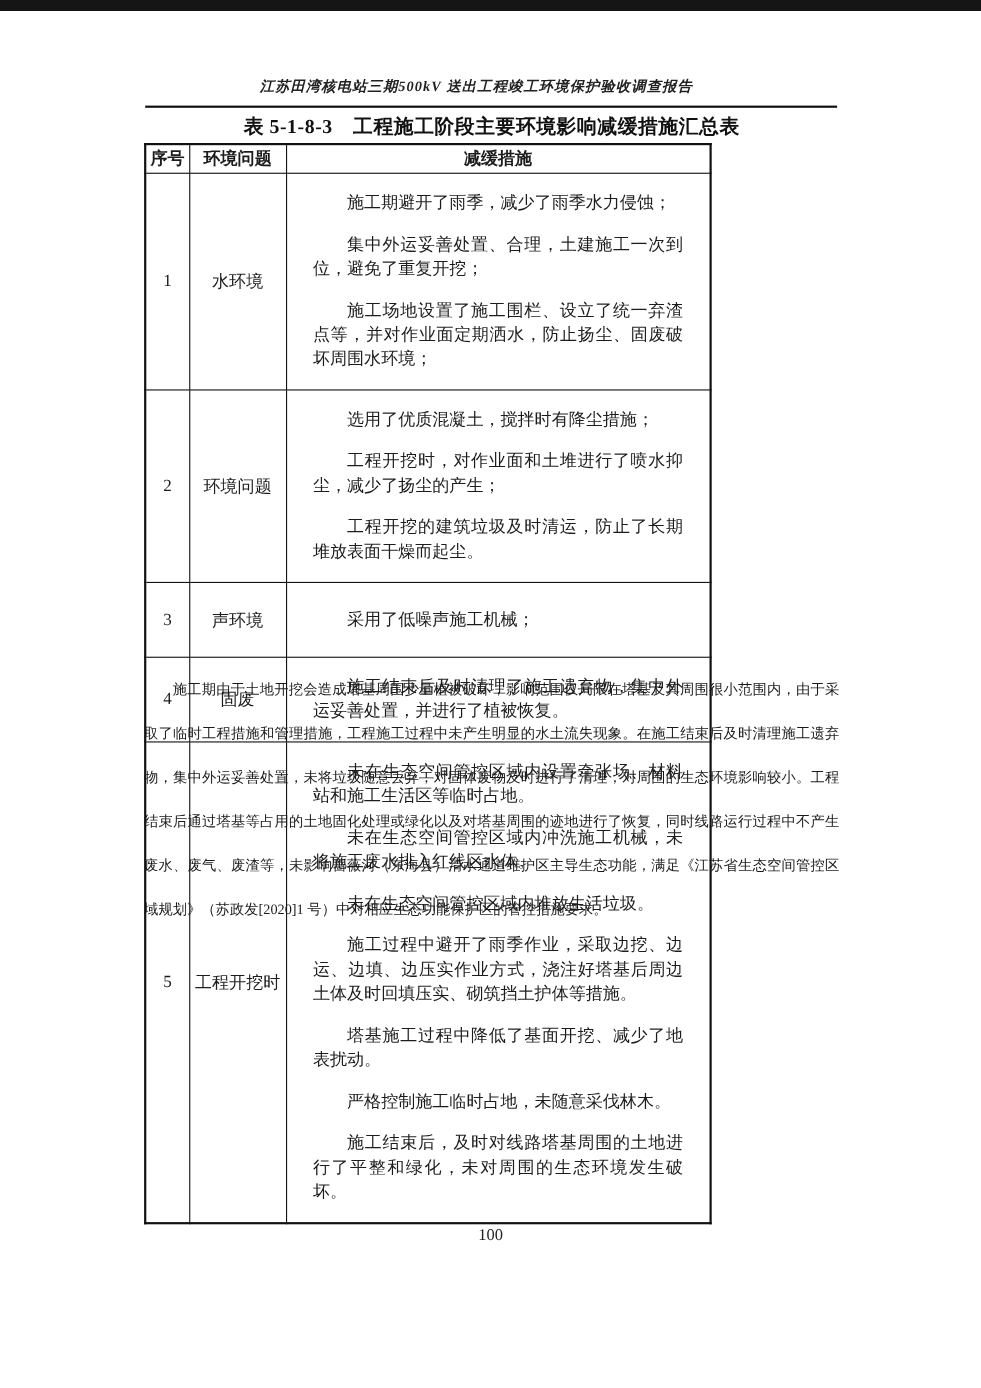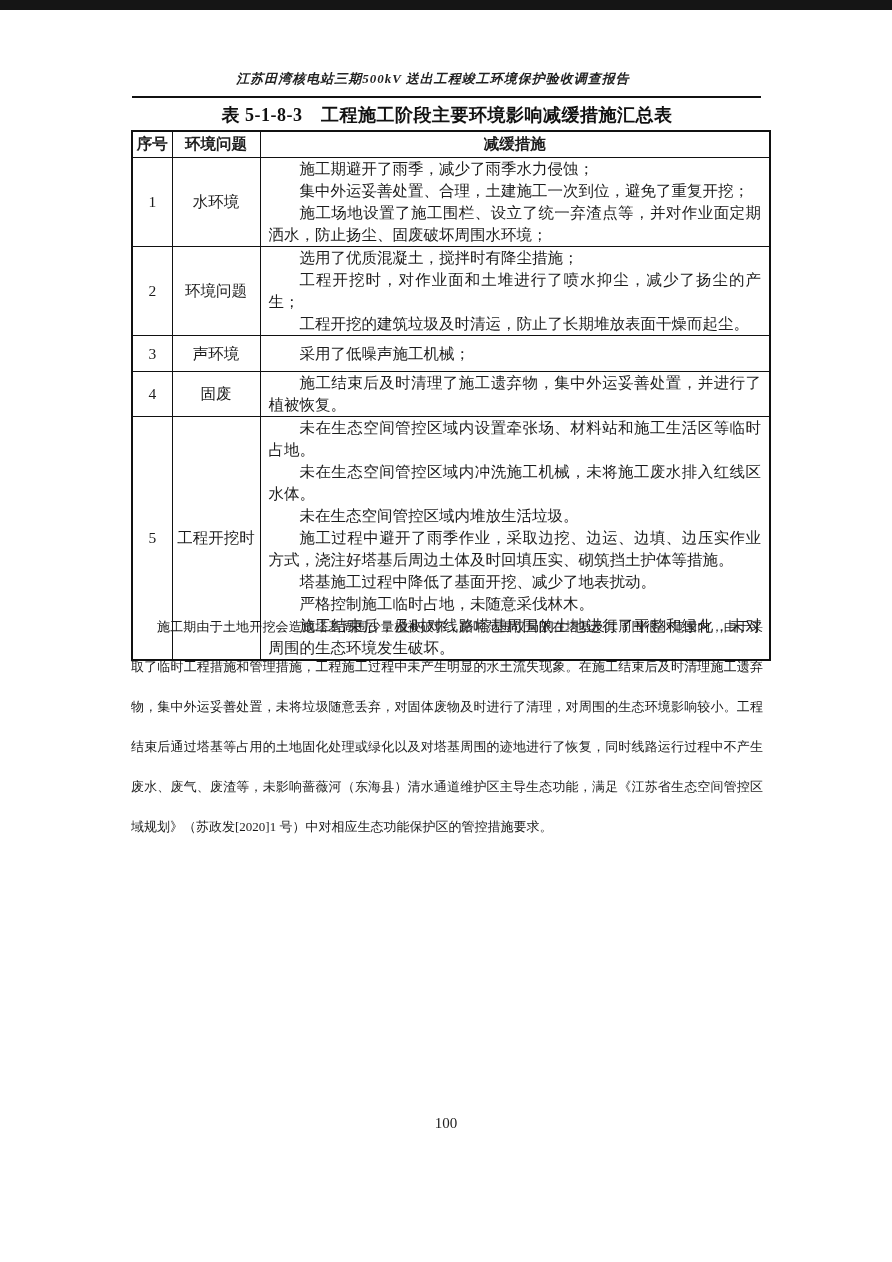"序号" table.measures { width: 640px -> 516px }
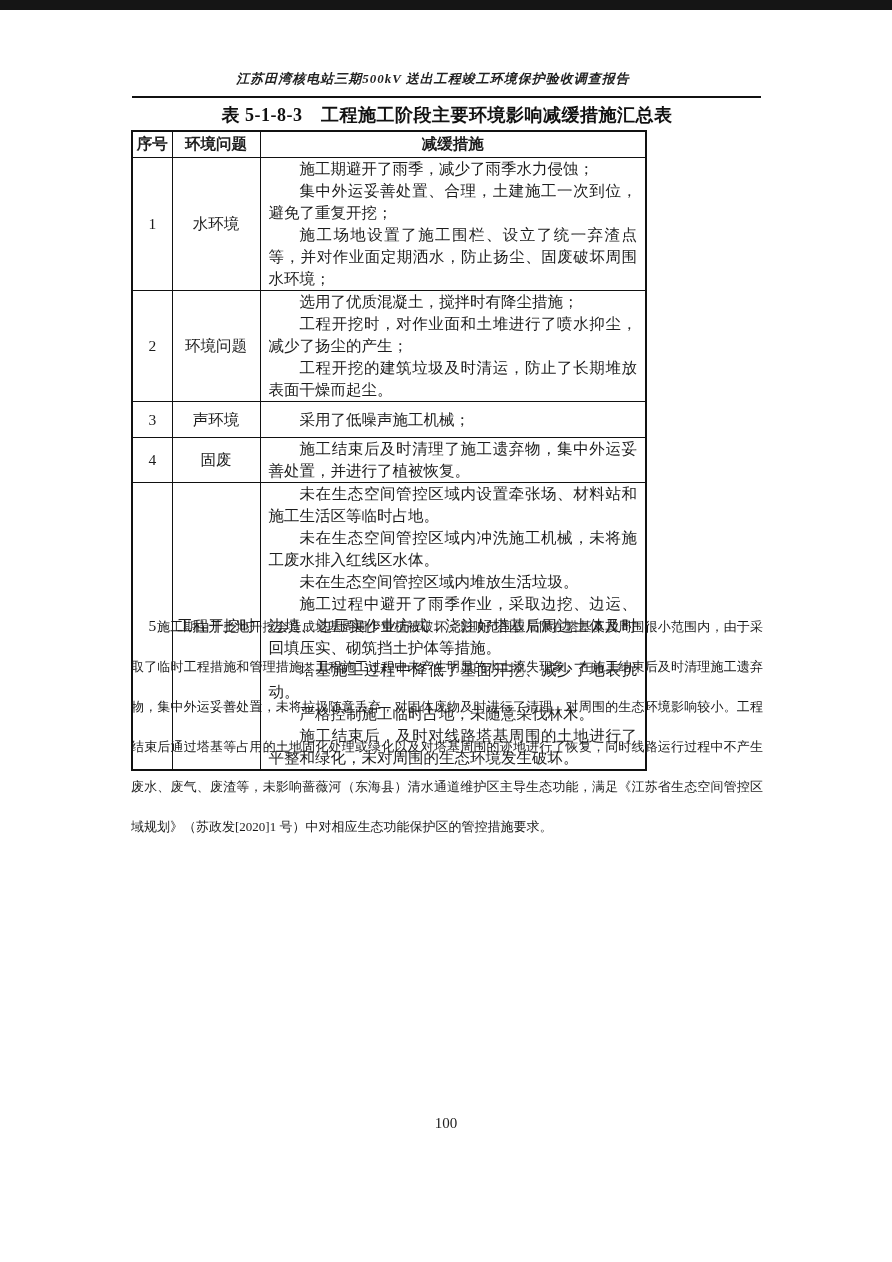"施工期避开了雨季，减少了雨季水力侵蚀；" td.cell-measures p.measure { margin: 0 -> 16px }
